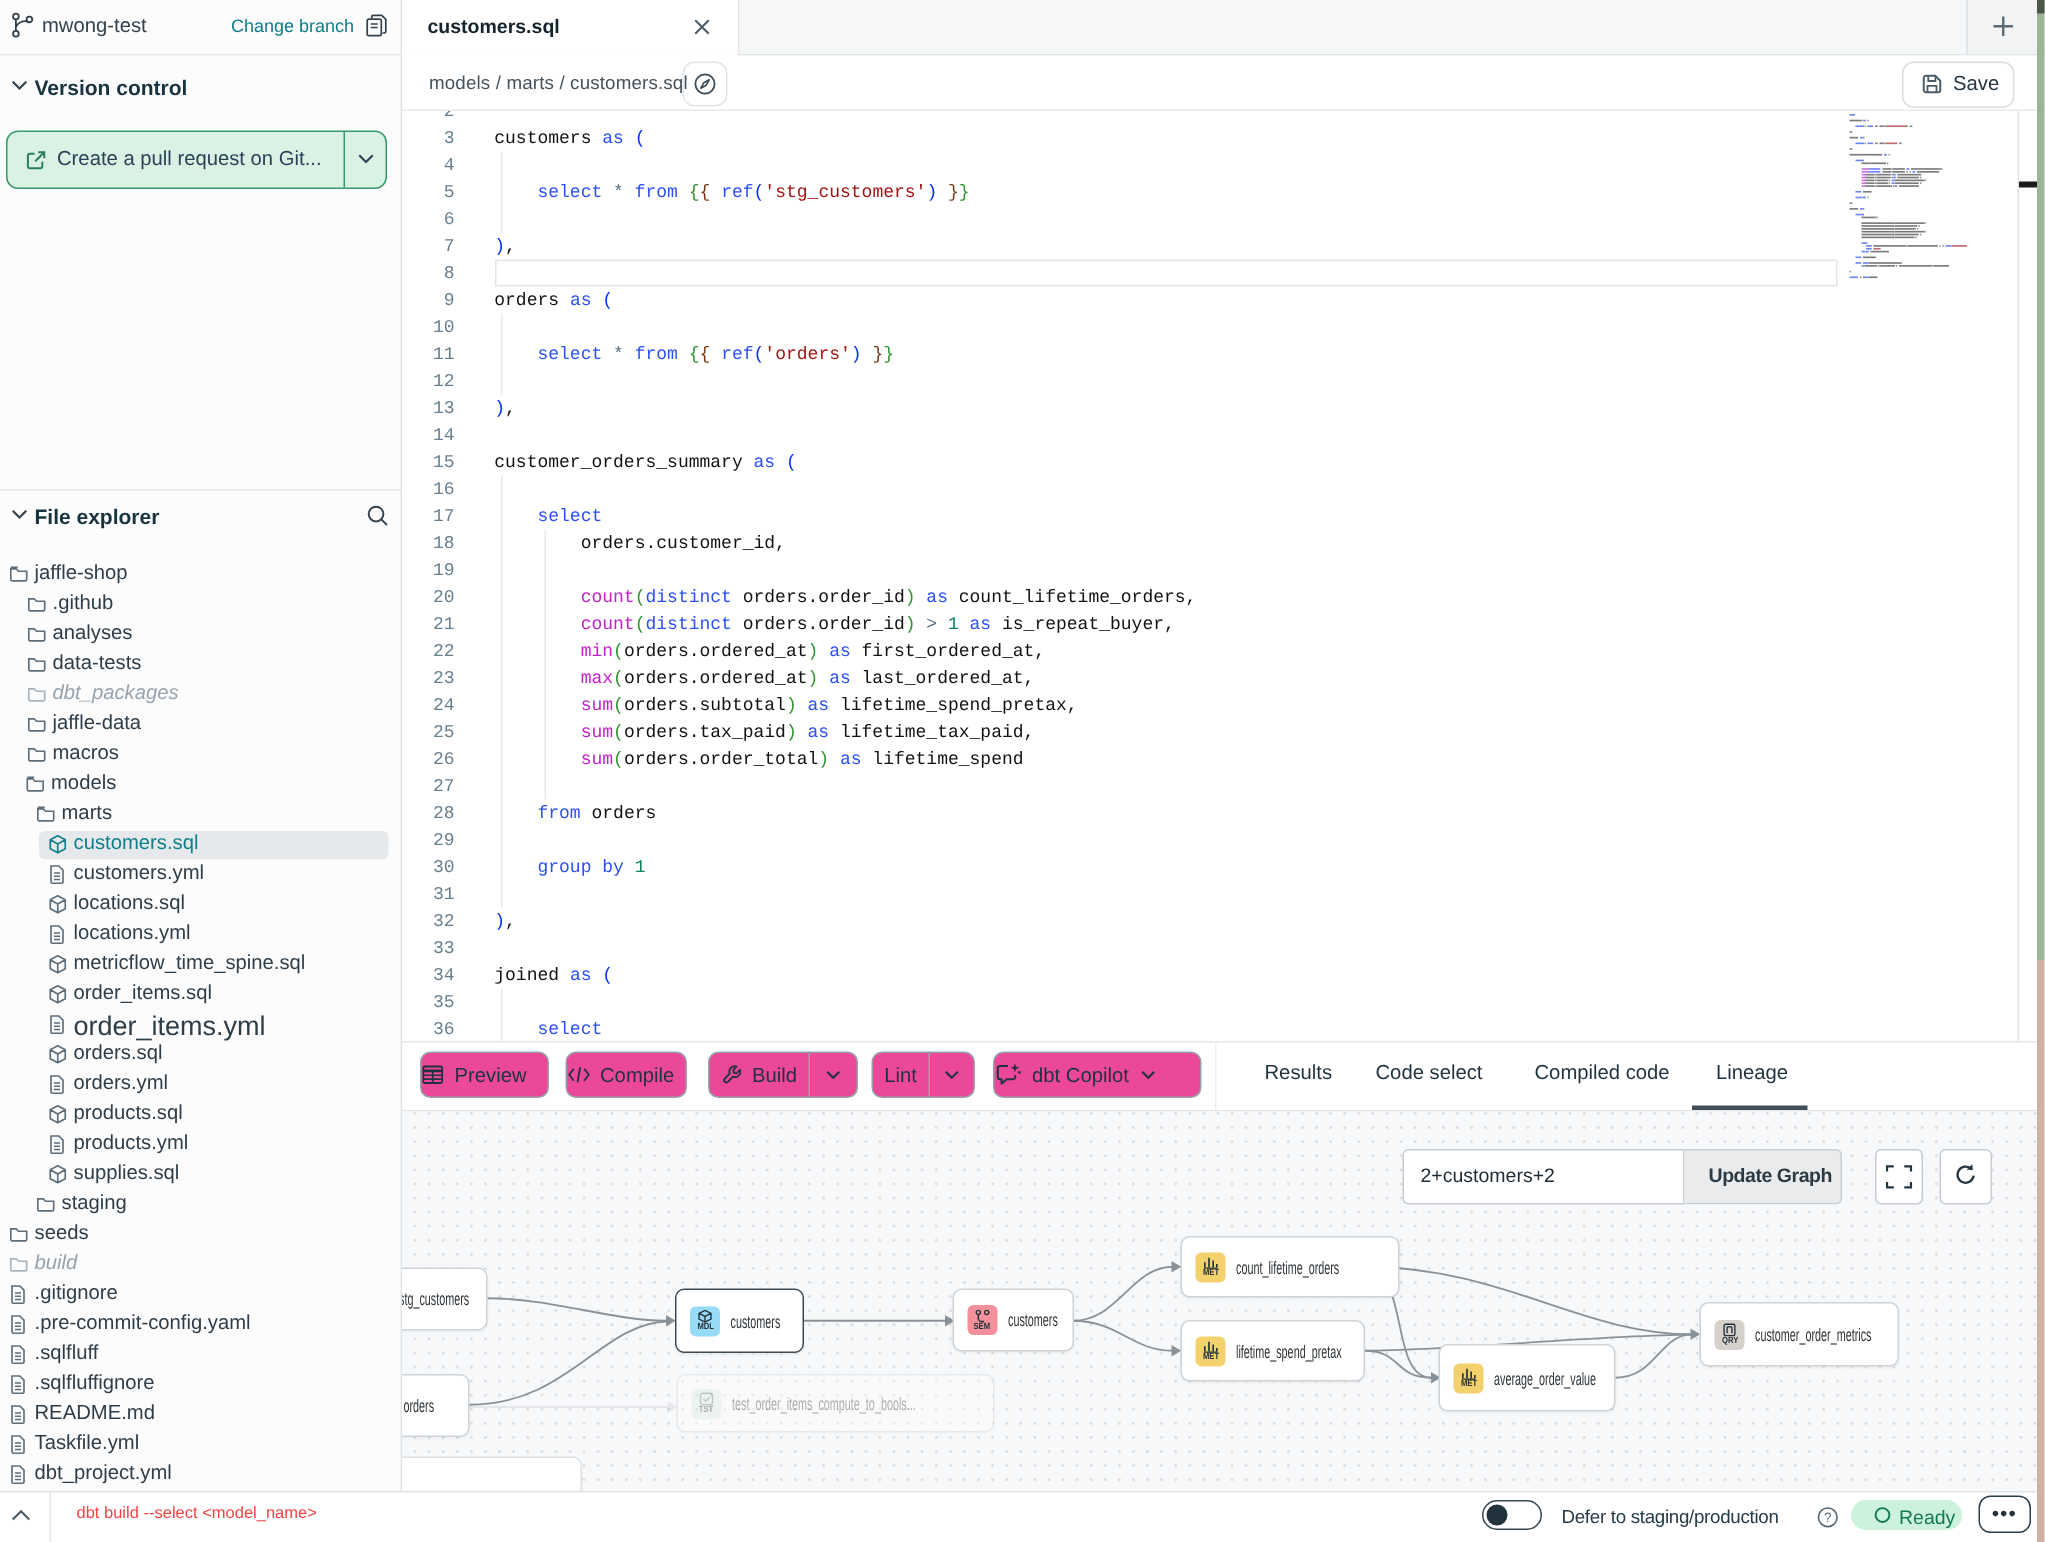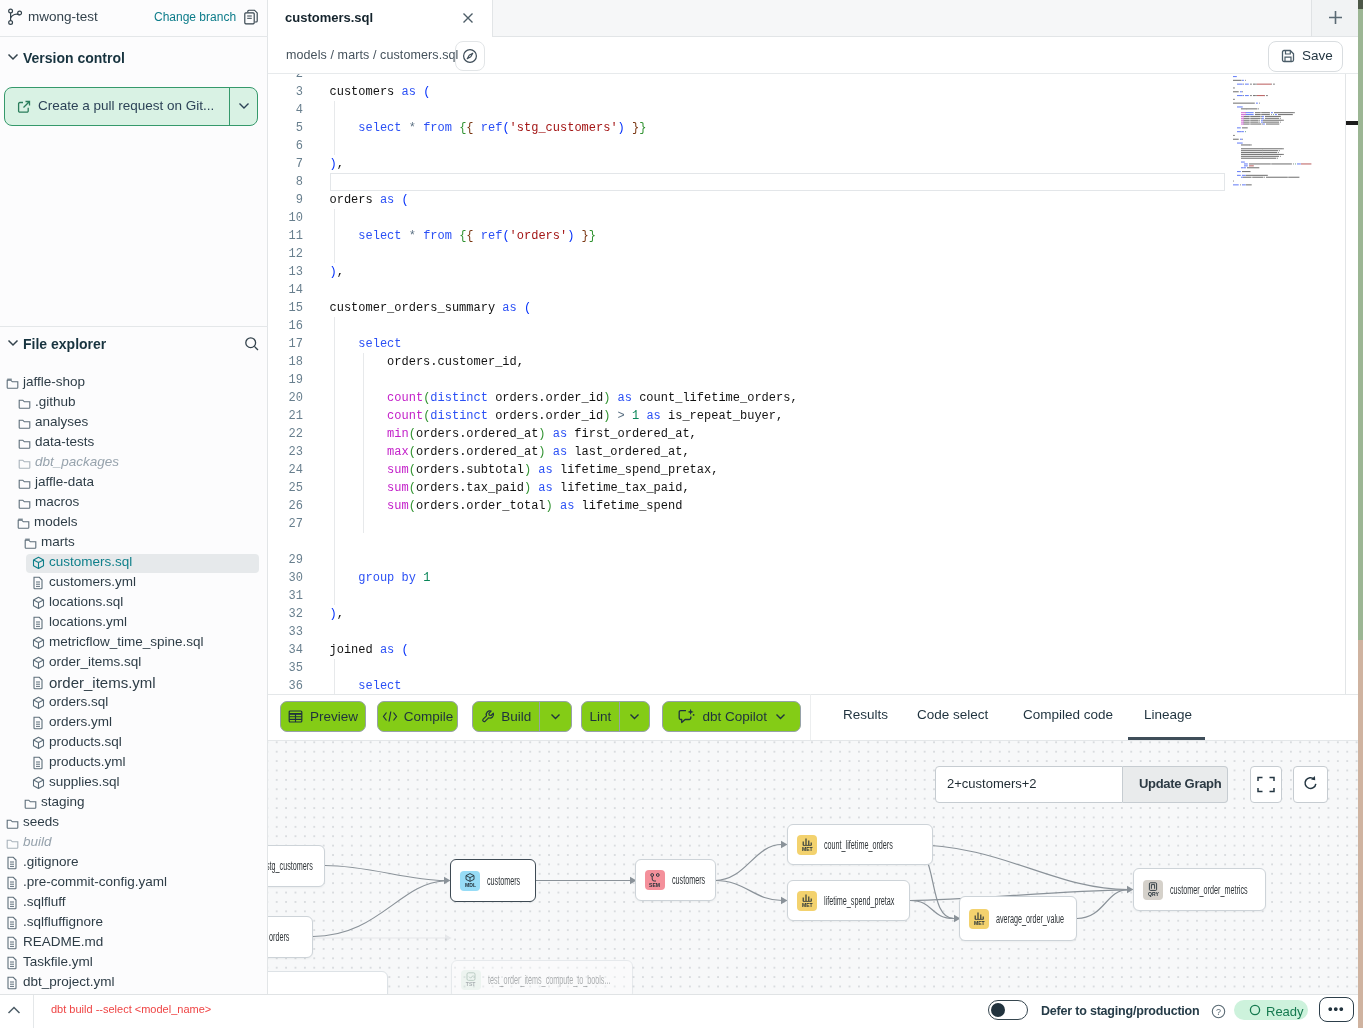"28" div.ln { html: none -> <div> <b>28</b> <span> <i>from</i> orders</span> </div> }
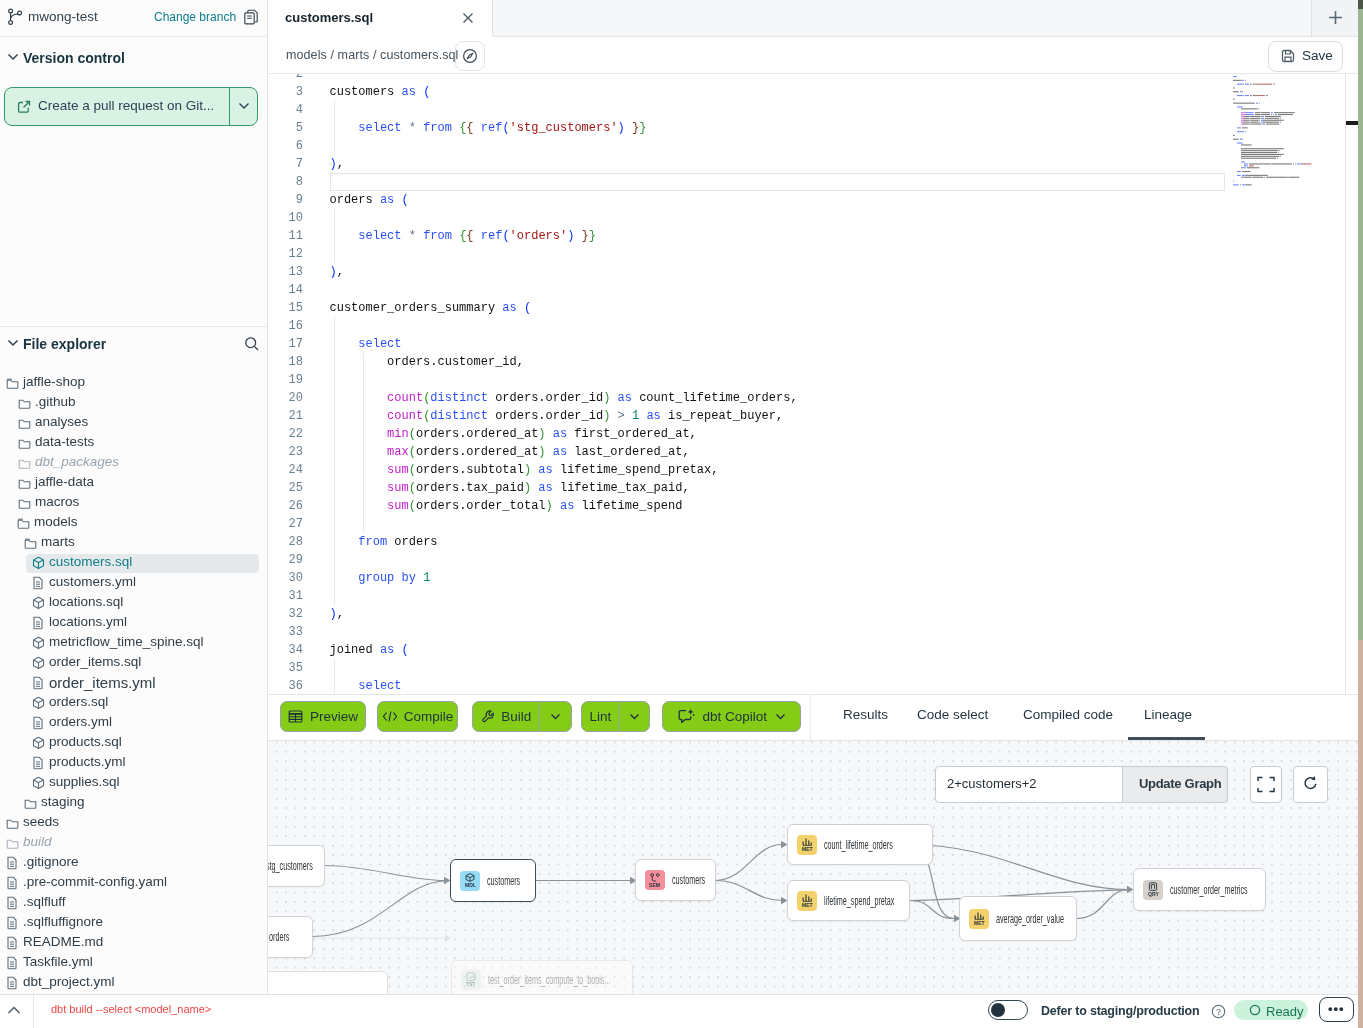"order_items.yml" div.abs { font-size: 15px -> 18px }
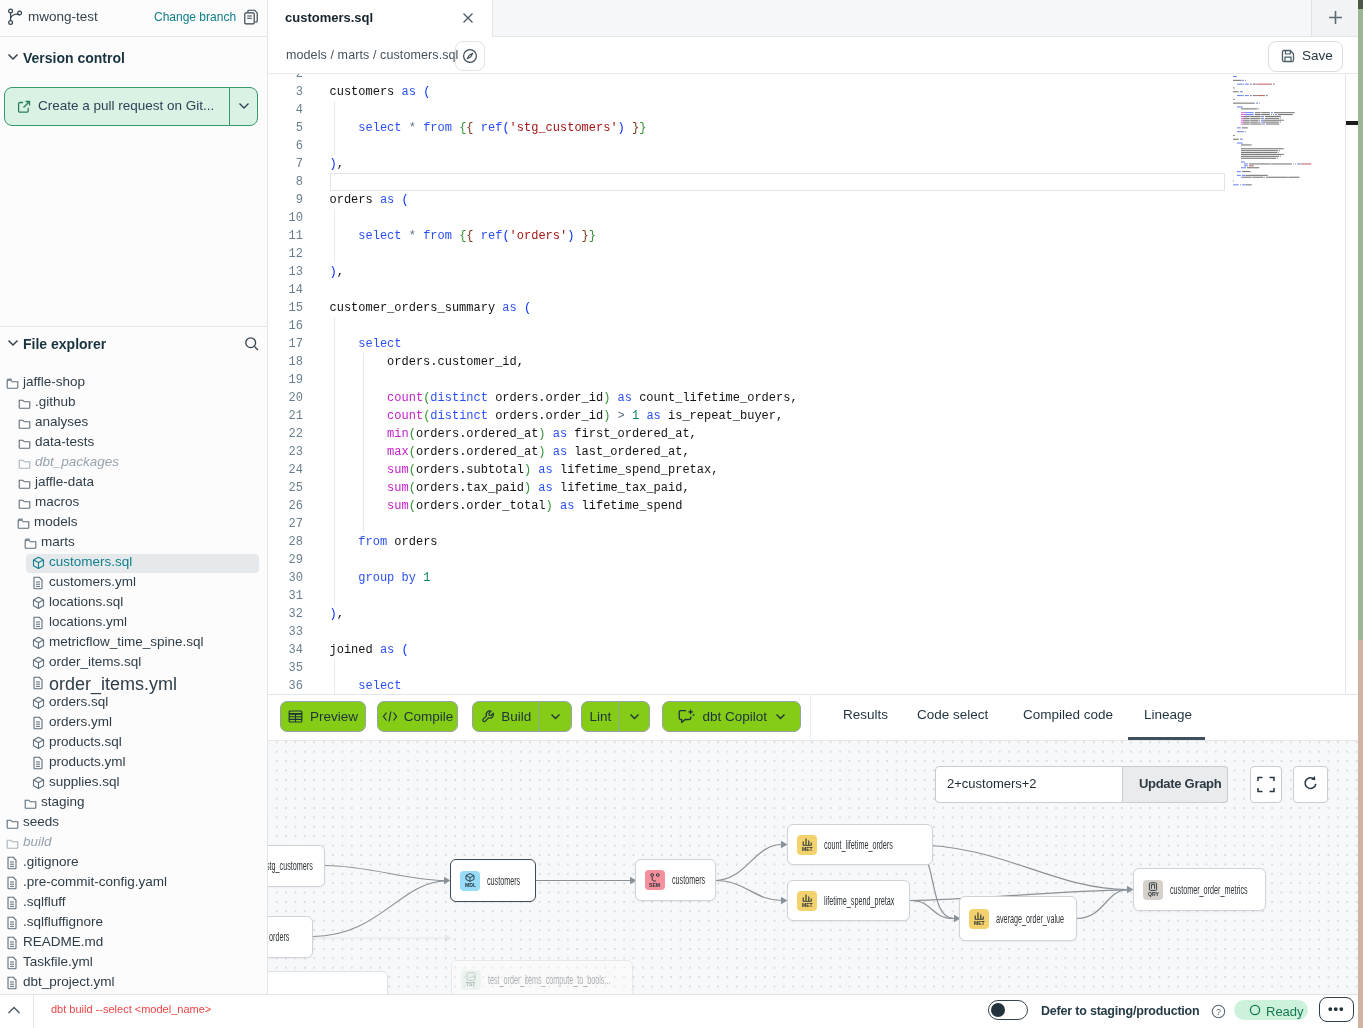"Preview" .btn { background: #84cc16 -> #ec4899; justify-content: center -> none }
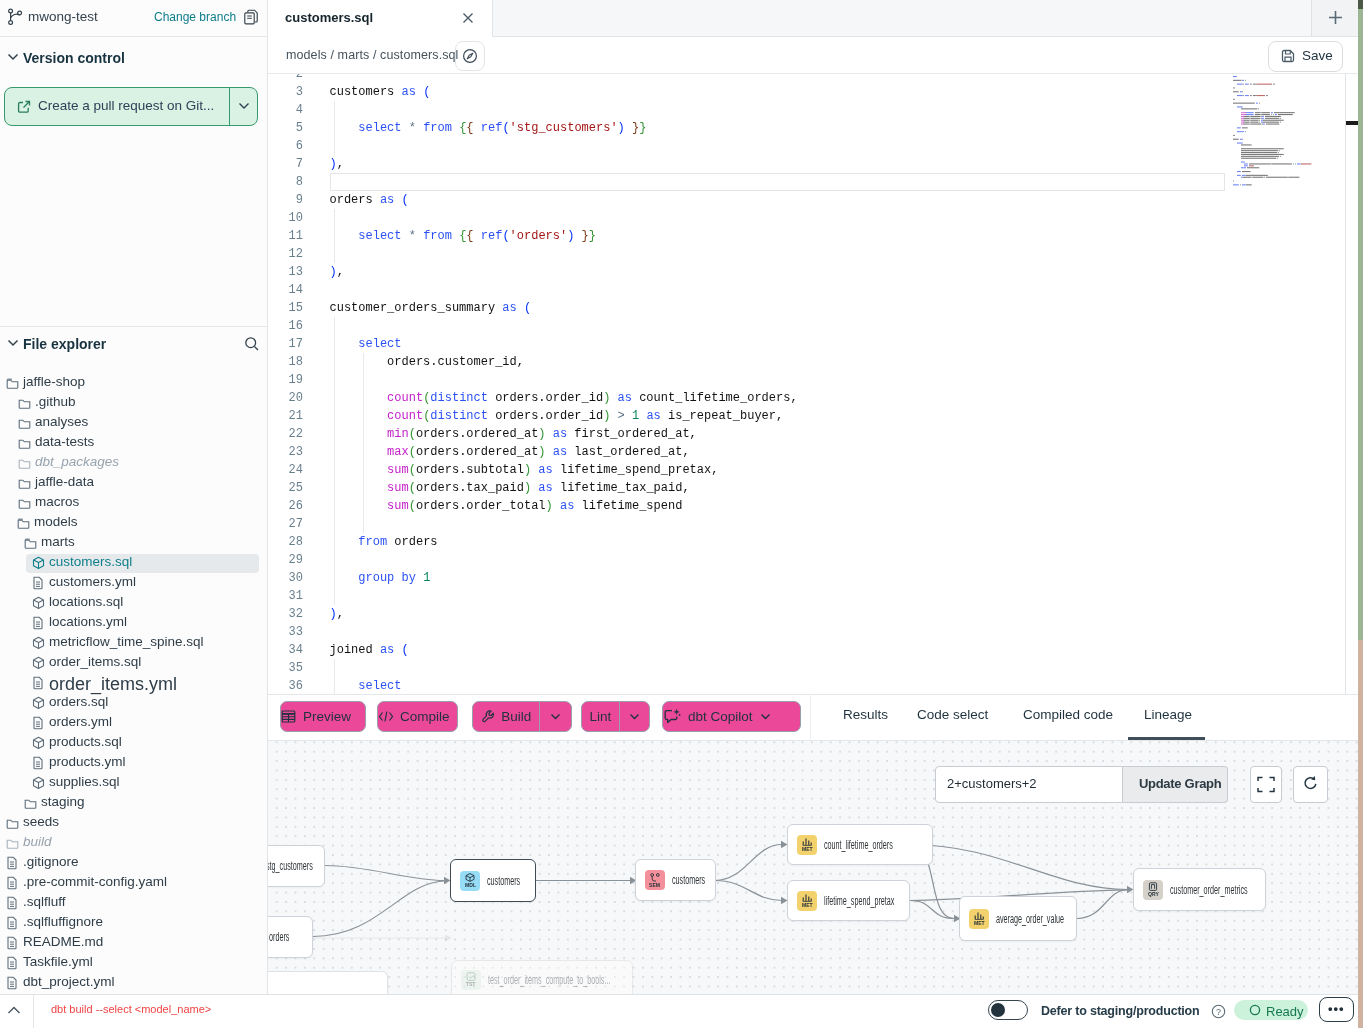"test_order_items_compute_to_bools..." div.nodebox { margin-top: 44px -> none; width: 182px -> 212px }
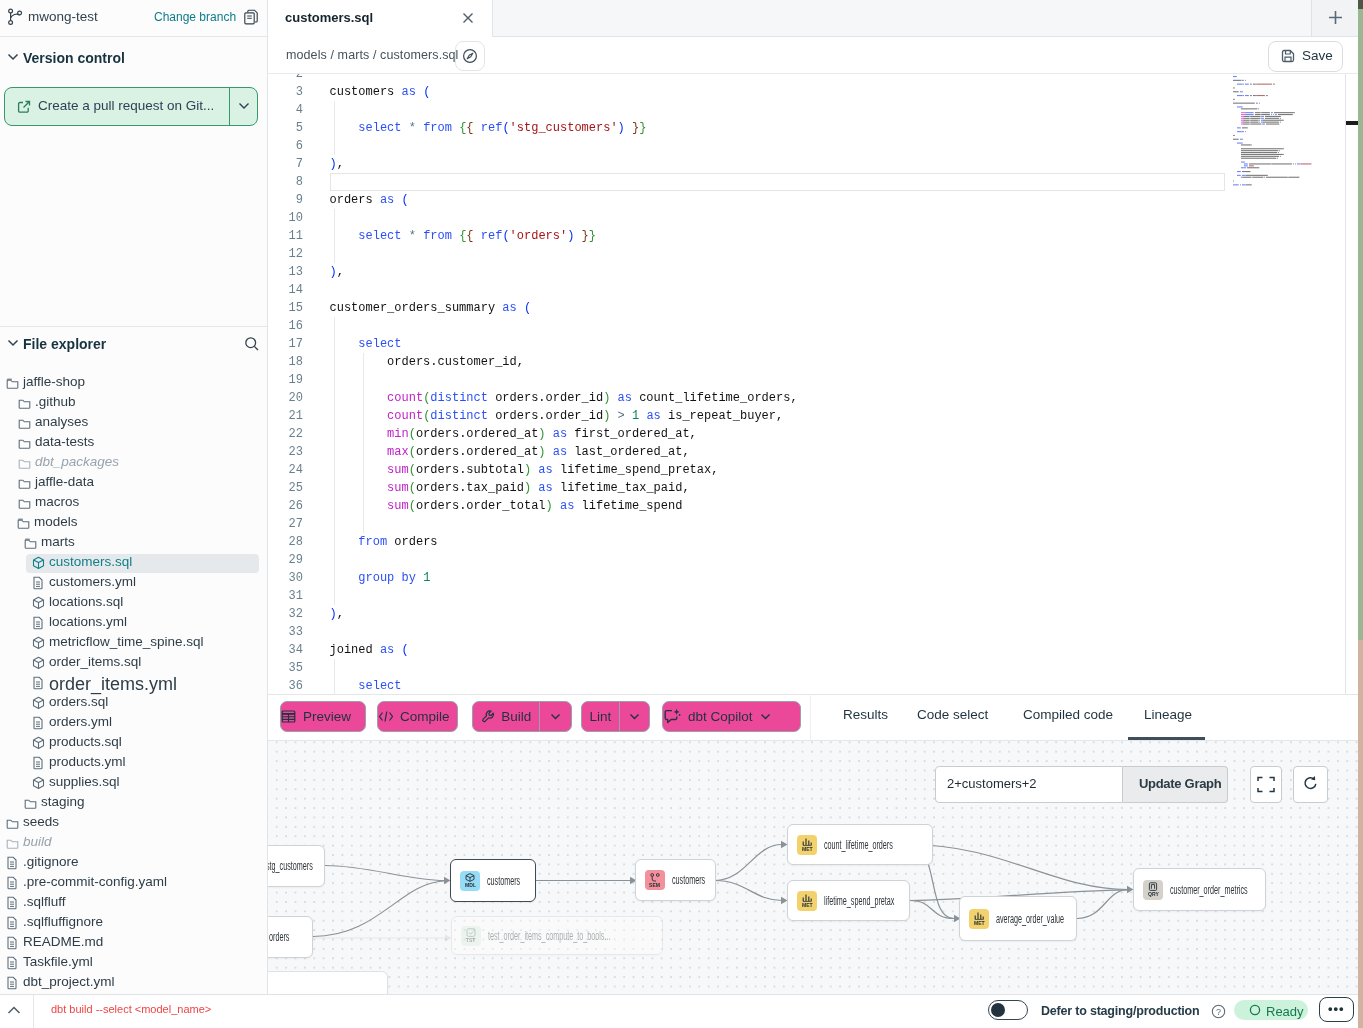"Defer to staging/production" div.abs { font-weight: 700 -> 400 }
